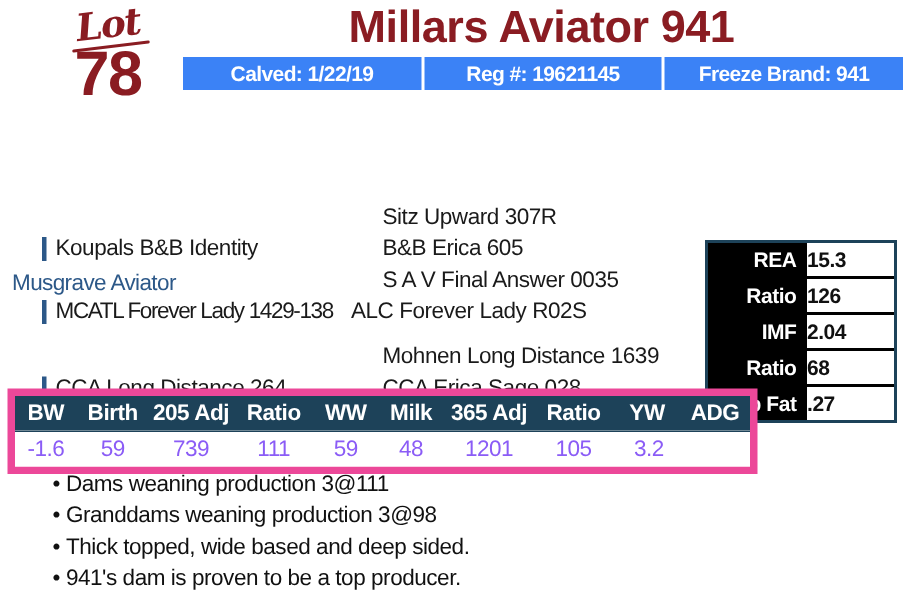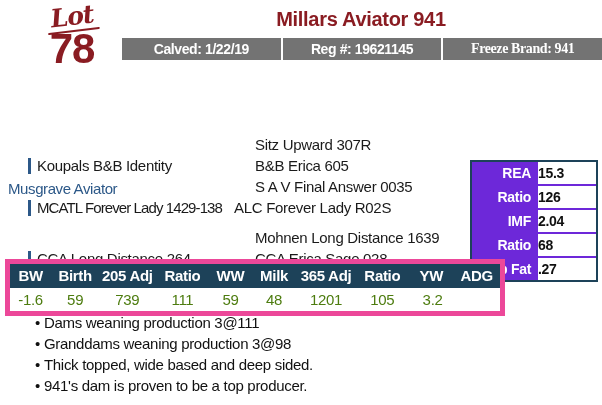"Millars Aviator 941" .title { font-size: 20px -> 30px }
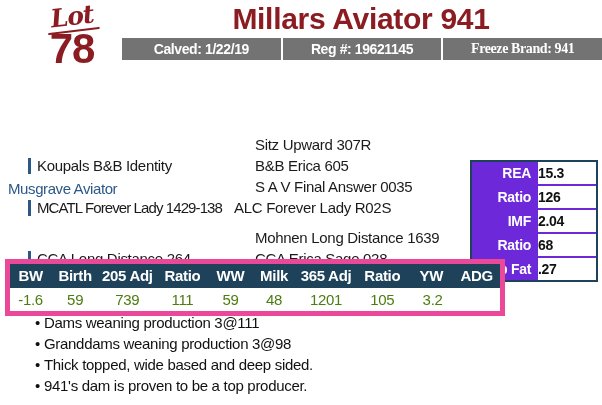"Calved: 1/22/19" .infobar { background: #737373 -> #3b82f6 }
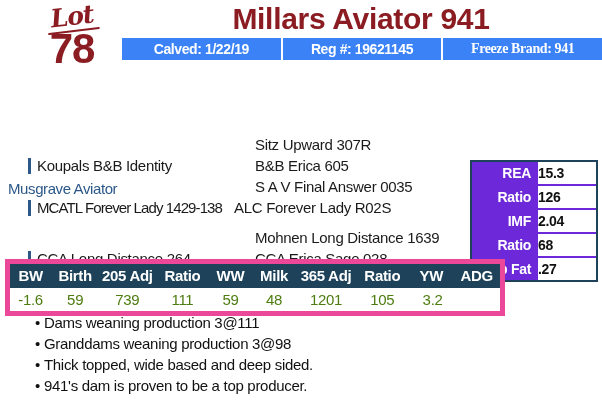"Freeze Brand: 941" .infobar .cell:last-child { font-family: Liberation Serif, serif -> none }
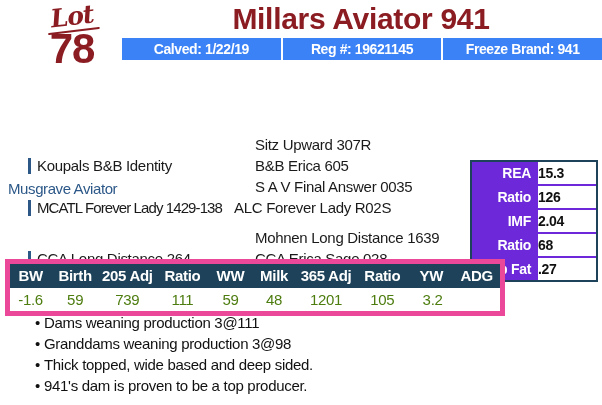"REA" .us-box { background: #6d28d9 -> #000000 }
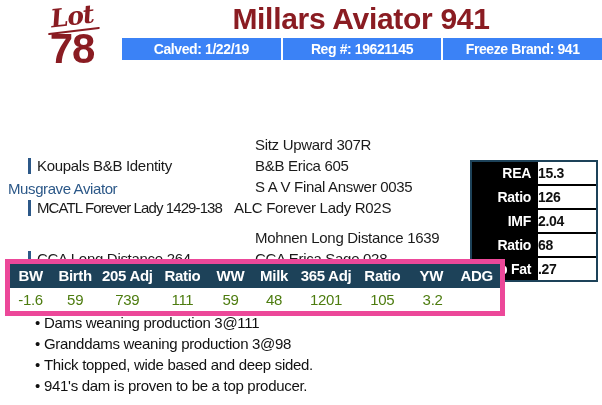"-1.6" .table .row.body .c { color: #4d7c0f -> #8b5cf6 }
